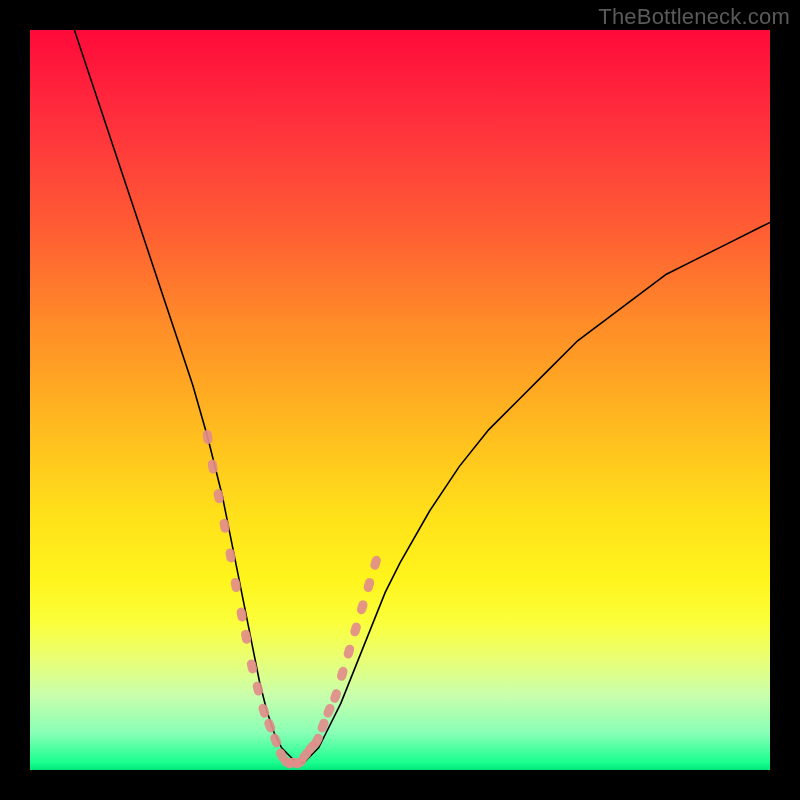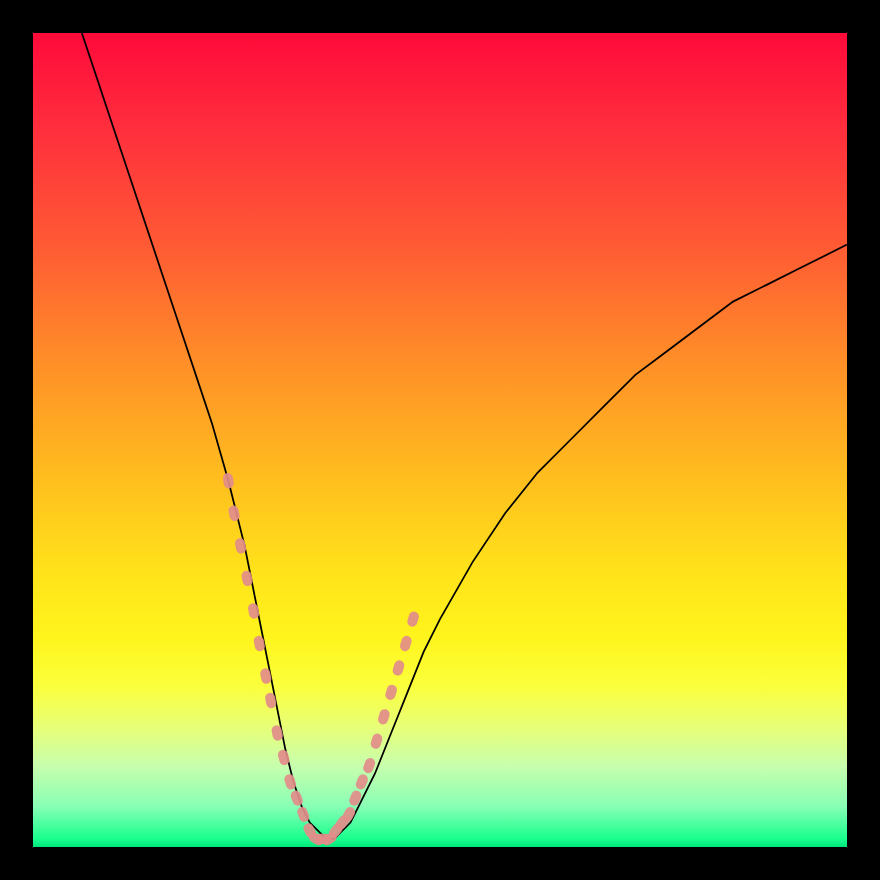"TheBottleneck.com" div.watermark { html: none -> <div>TheBottleneck.com</div> }
